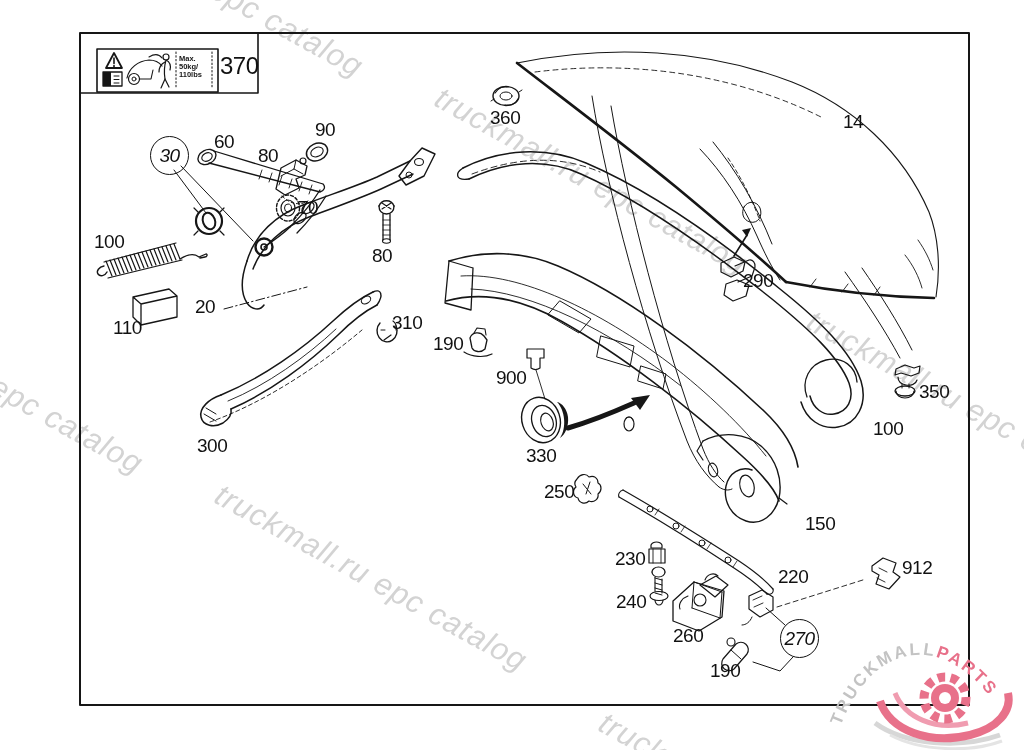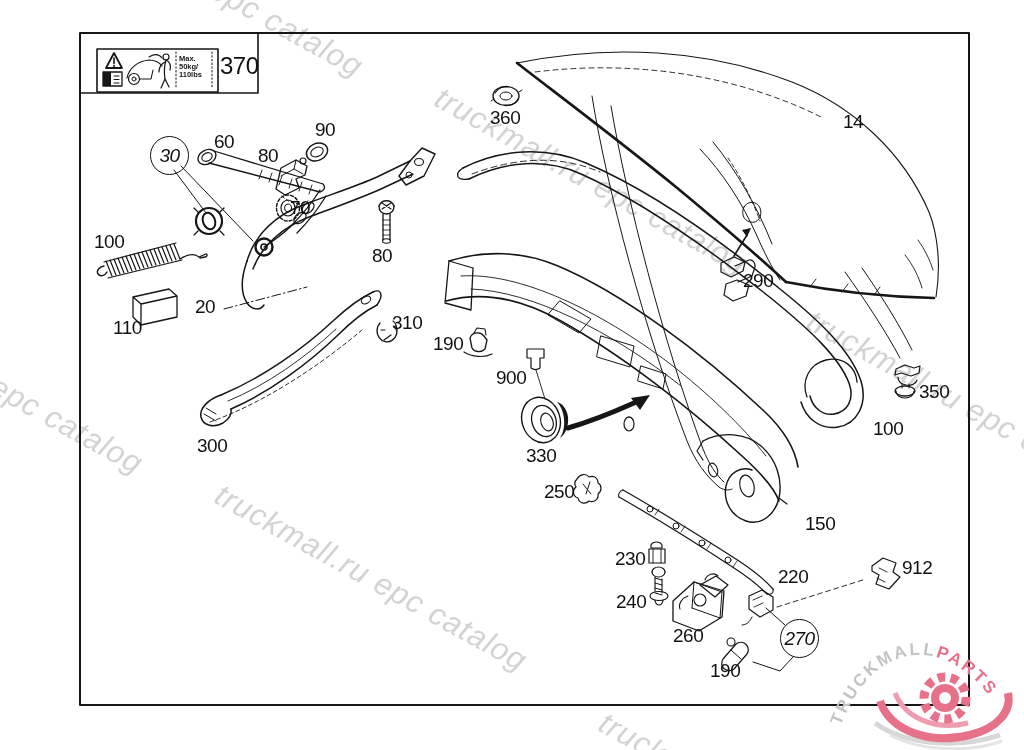"70" div.plabel { left: 290px -> 298px }
